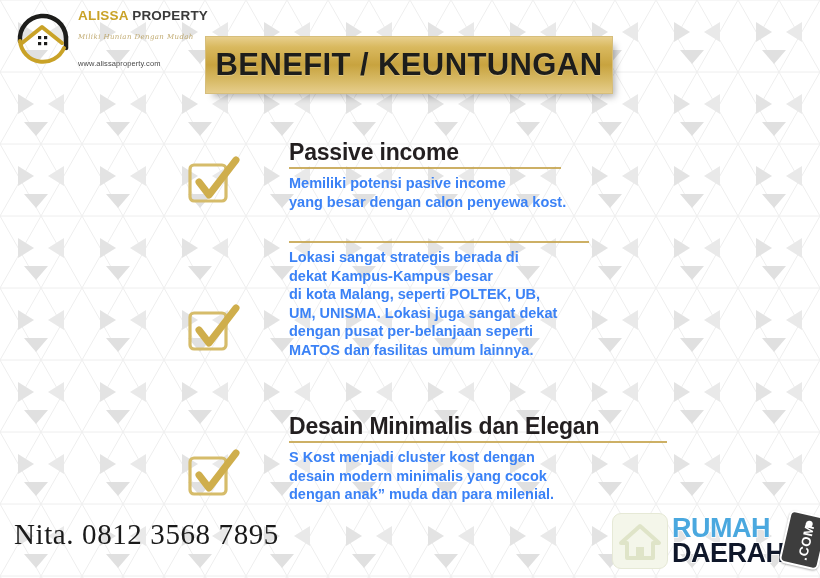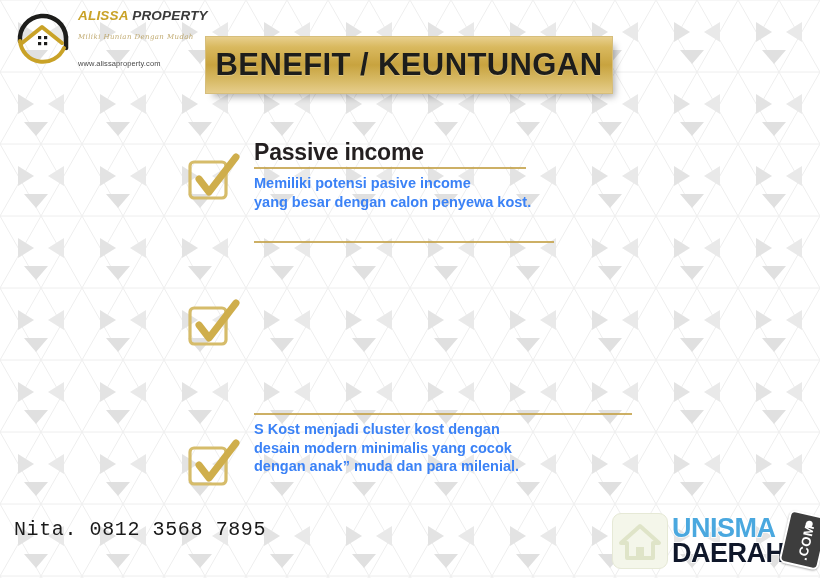"ALISSA PROPERTY" .brand-line1 { font-style: italic -> none }
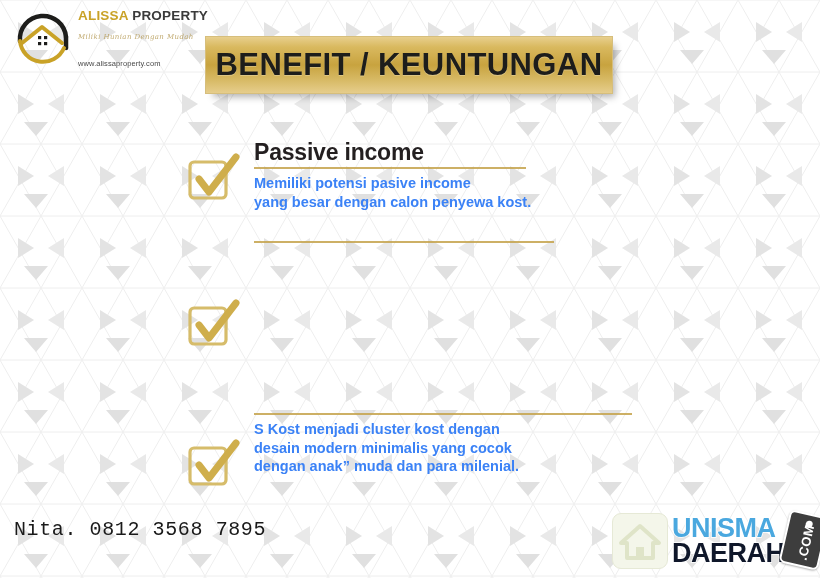"Passive income" .benefit { align-items: flex-start -> flex-end; gap: none -> 35px }
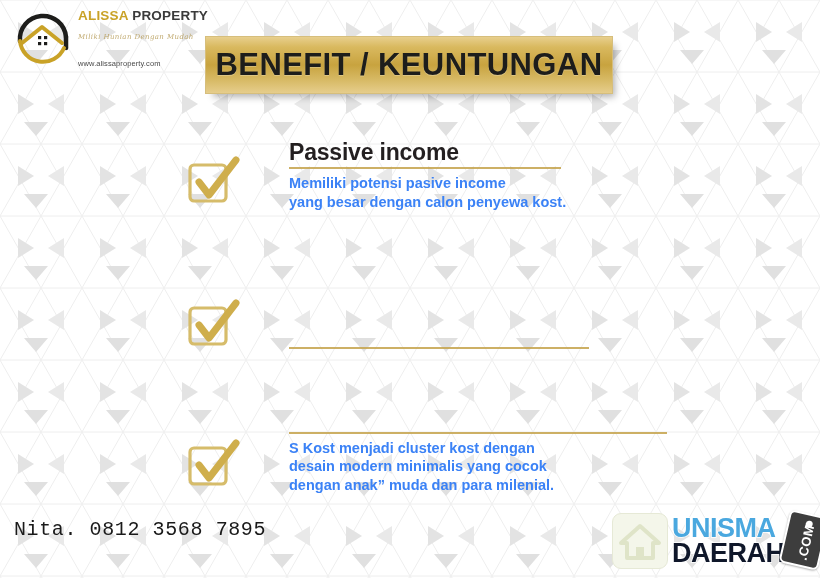"Lokasi sangat strategis berada di" div.benefit-desc { html: none -> <div>Lokasi sangat strategis berada di dekat Kampus-Kampus besar di kota Malang, seperti POLTEK, UB, UM, UNISMA. Lokasi juga sangat dekat dengan pusat per-belanjaan seperti MATOS dan fasilitas umum lainnya.</div> }
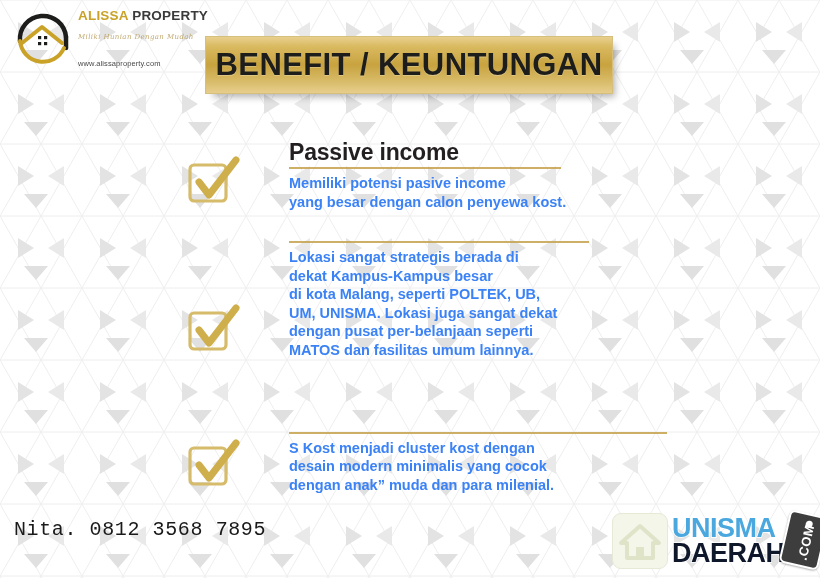"Desain Minimalis dan Elegan" div.benefit-title { html: none -> <div>Desain Minimalis dan Elegan</div> }
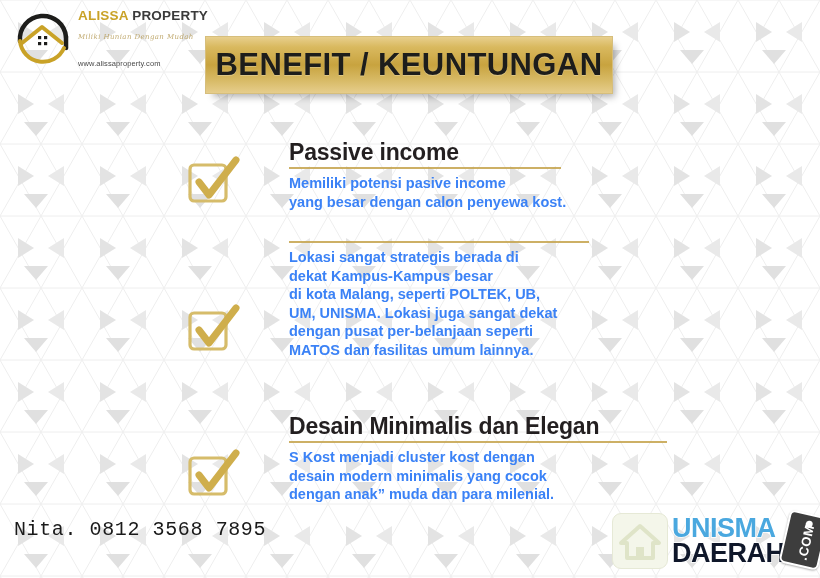"Nita. 0812 3568 7895" #contact-line { font-family: Liberation Mono, monospace -> Liberation Serif, serif; font-size: 20px -> 29px }
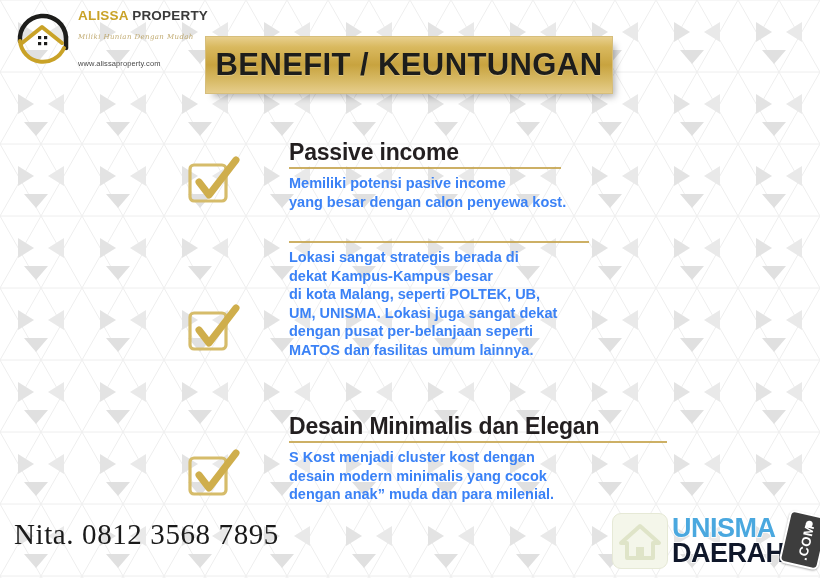"UNISMA" span.partner-word { text: UNISMA -> RUMAH }
